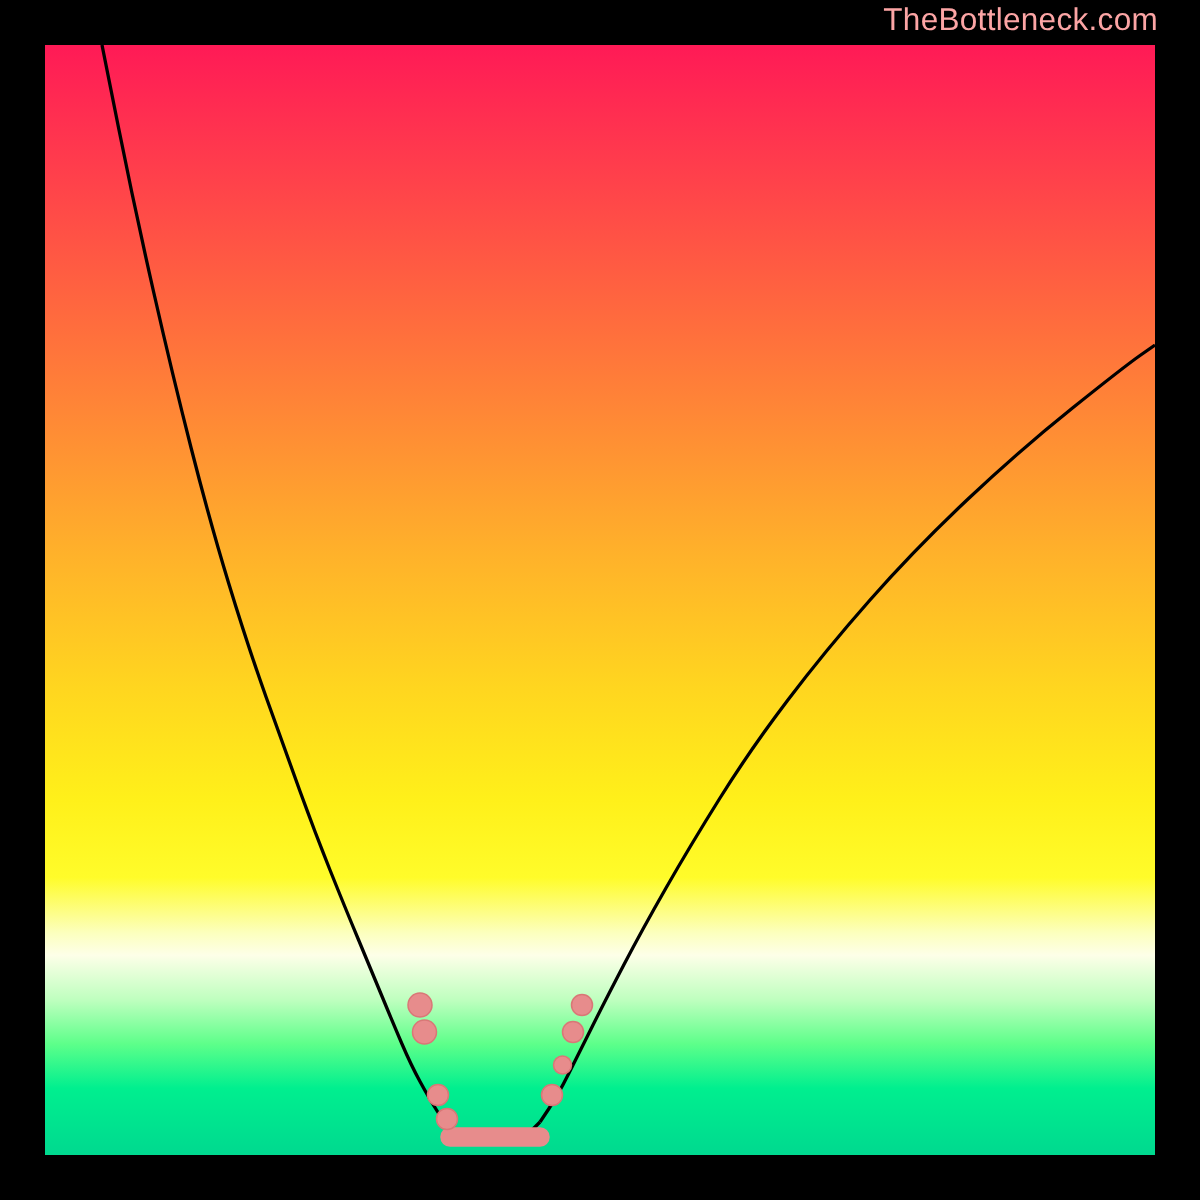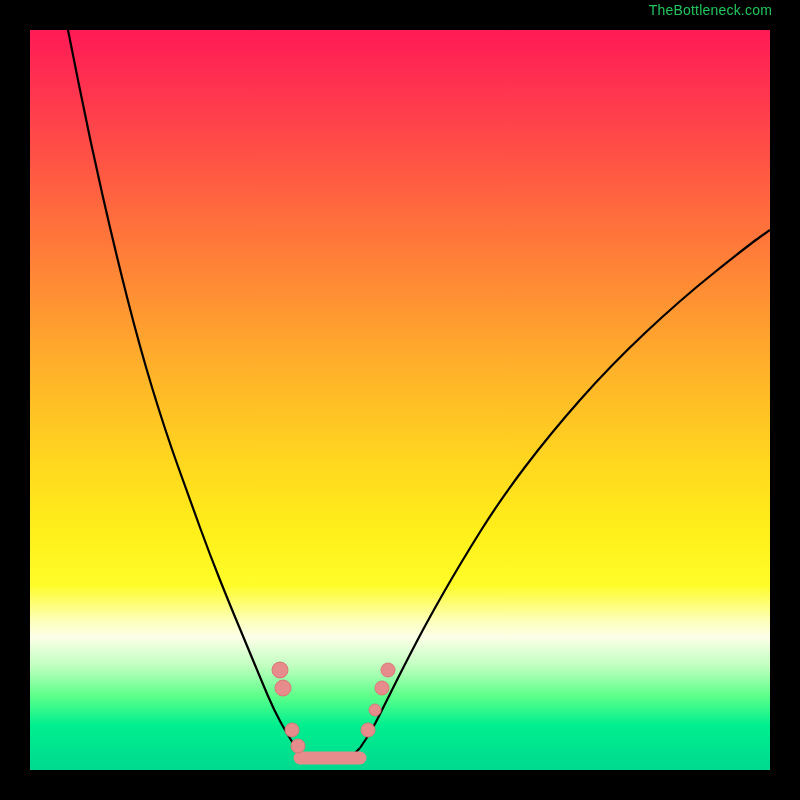"TheBottleneck.com" .watermark { color: #22c55e -> #fca5a5; font-size: 14px -> 21px }
